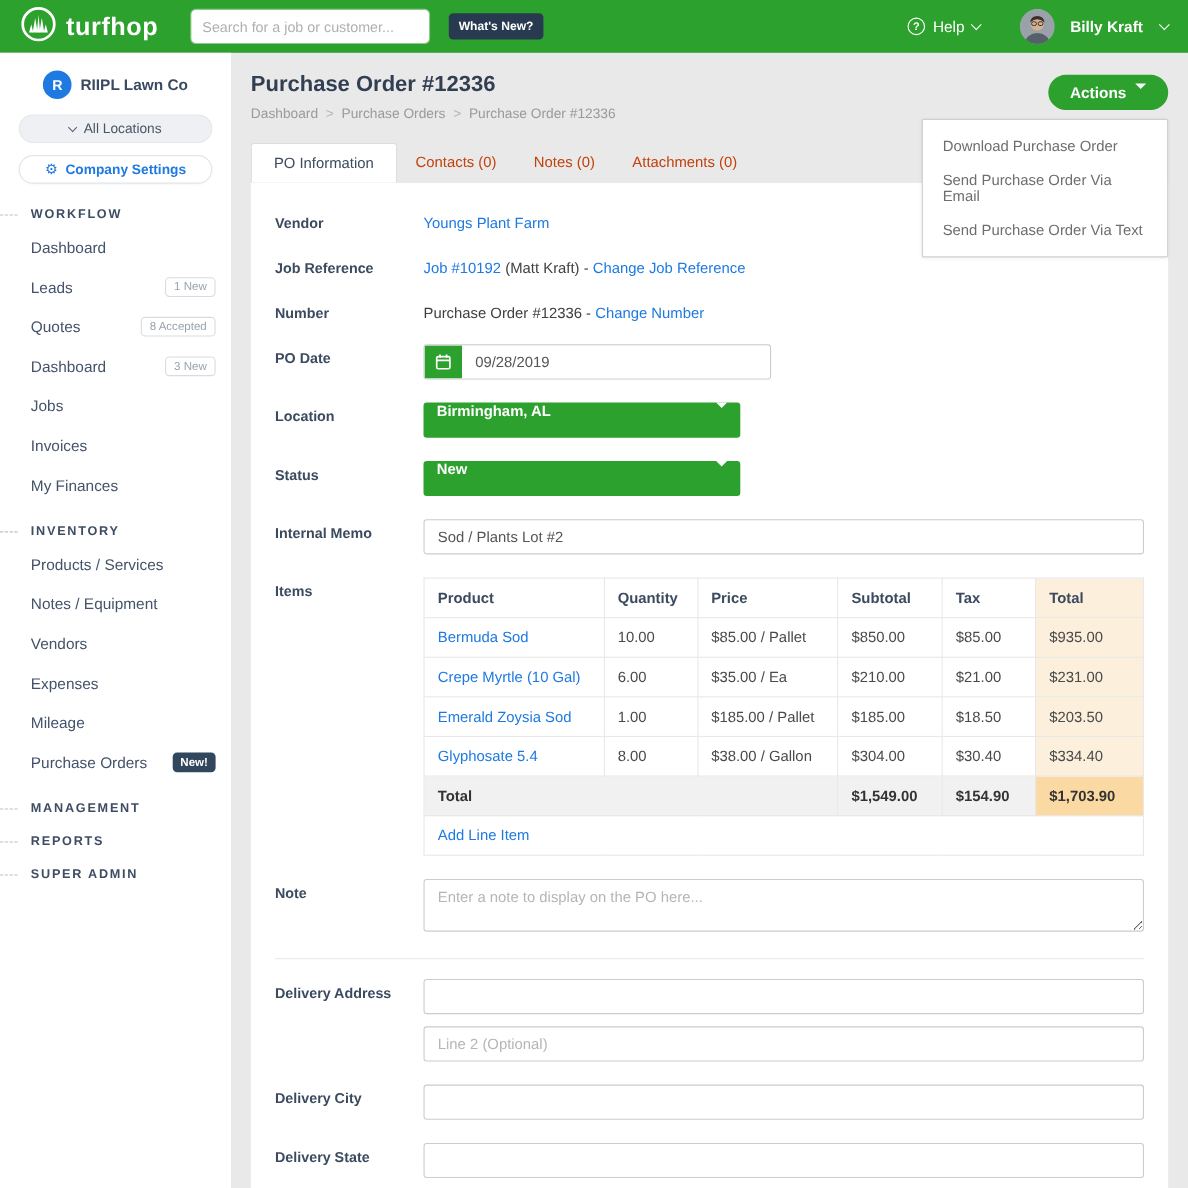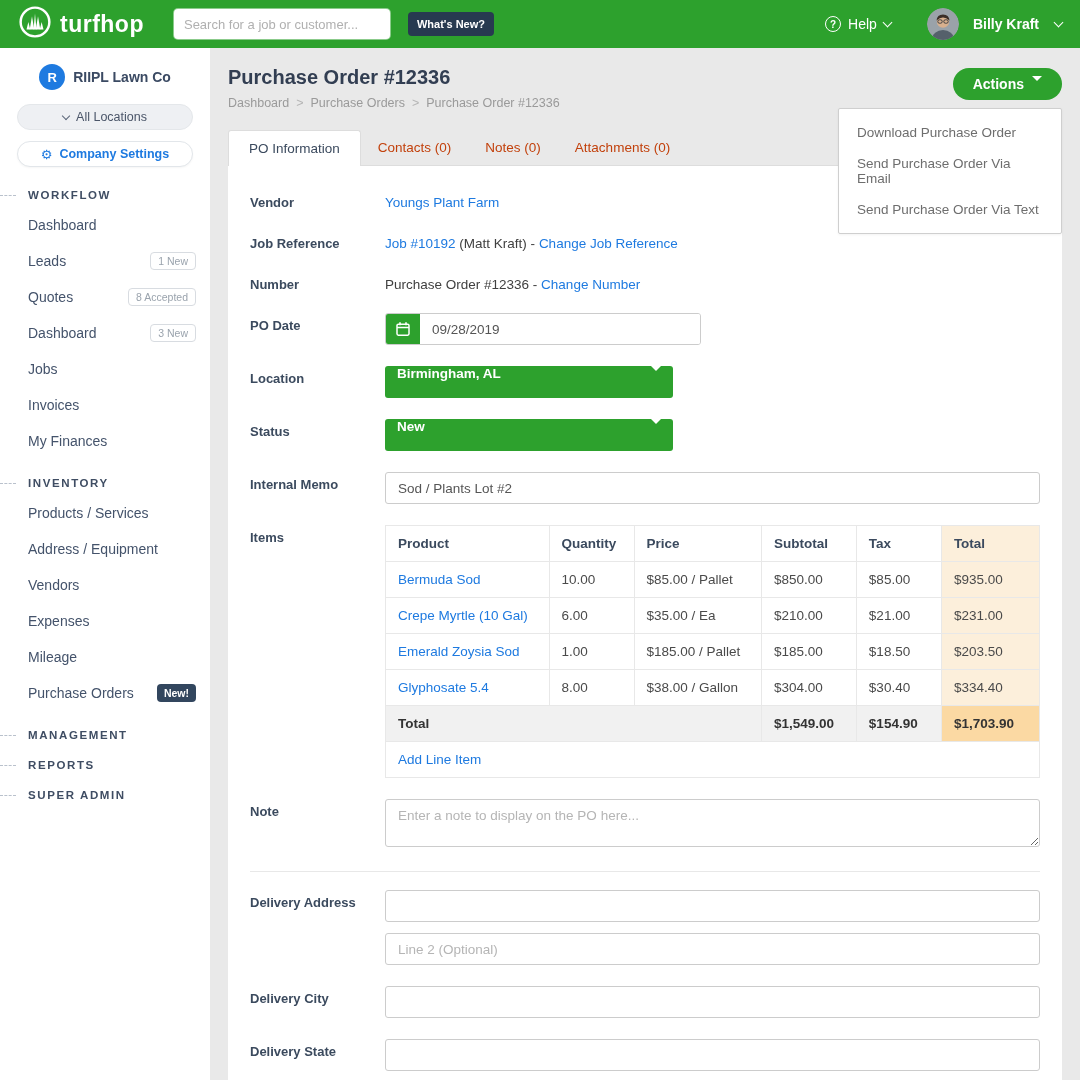"Address / Equipment" span { text: Address -> Notes }
